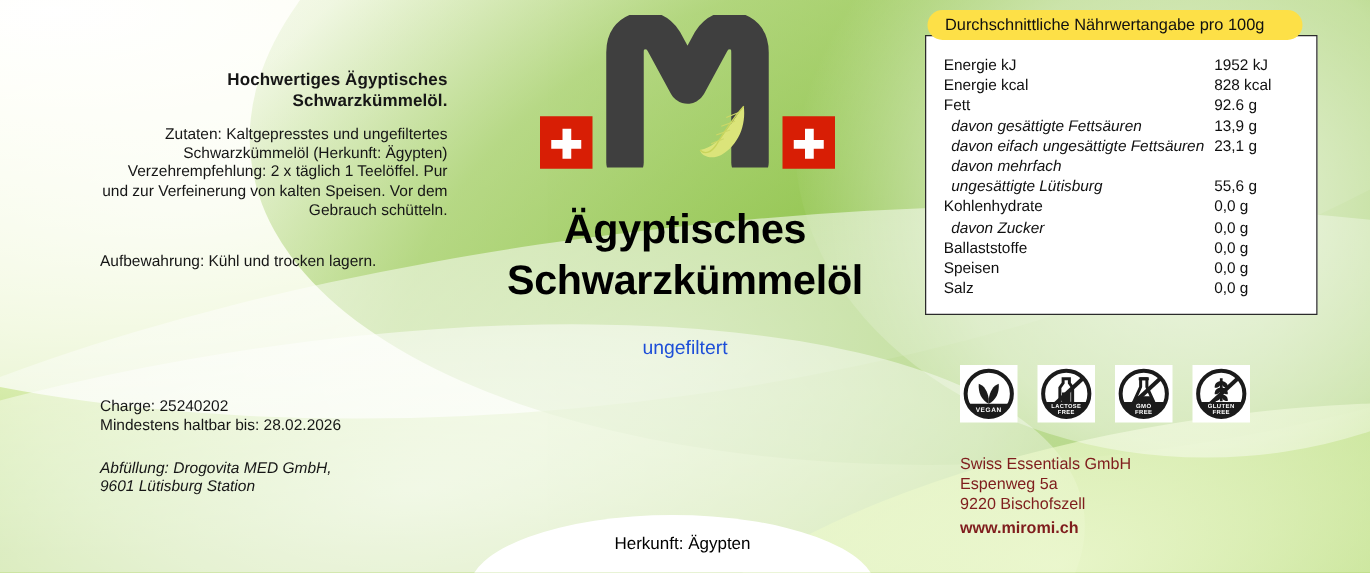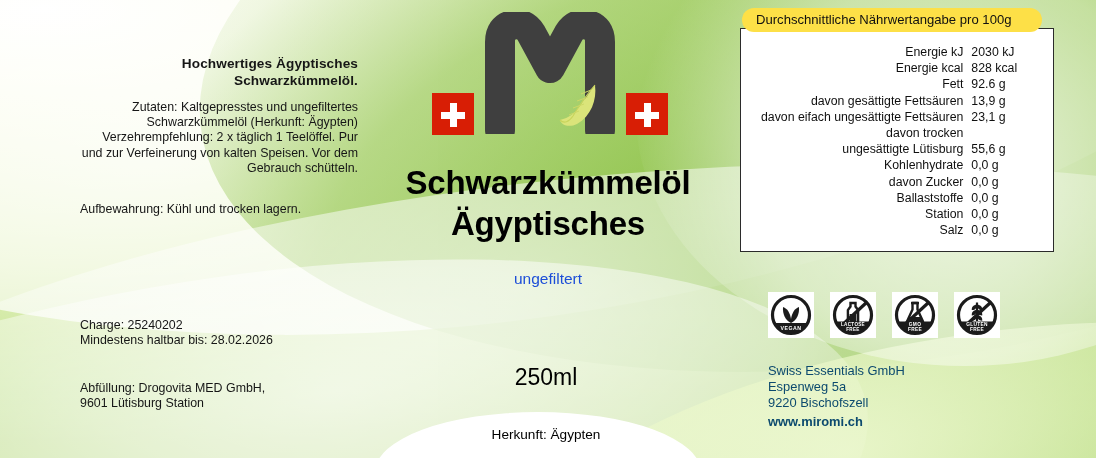"Energie kJ" .nutri-table td { text-align: right -> none }
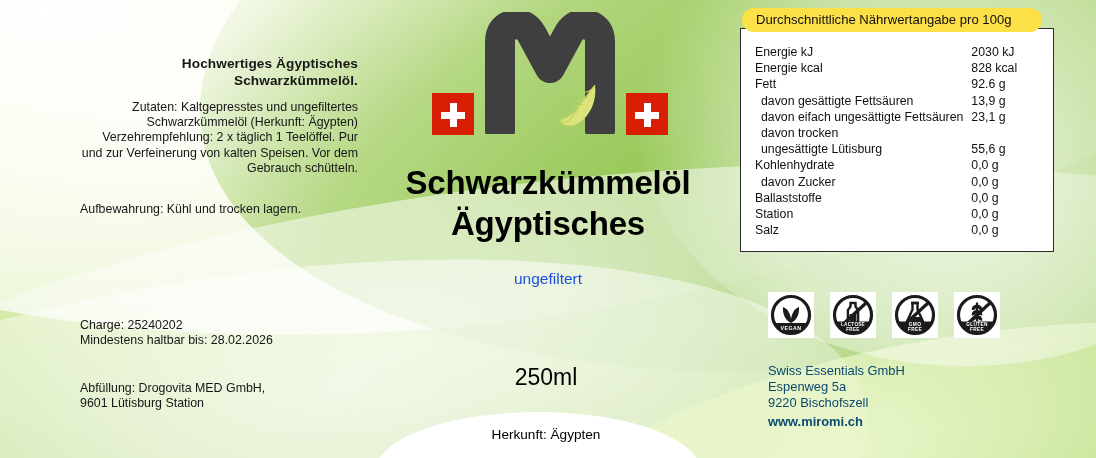"2030 kJ" td.val { text: 2030 -> 1952 }
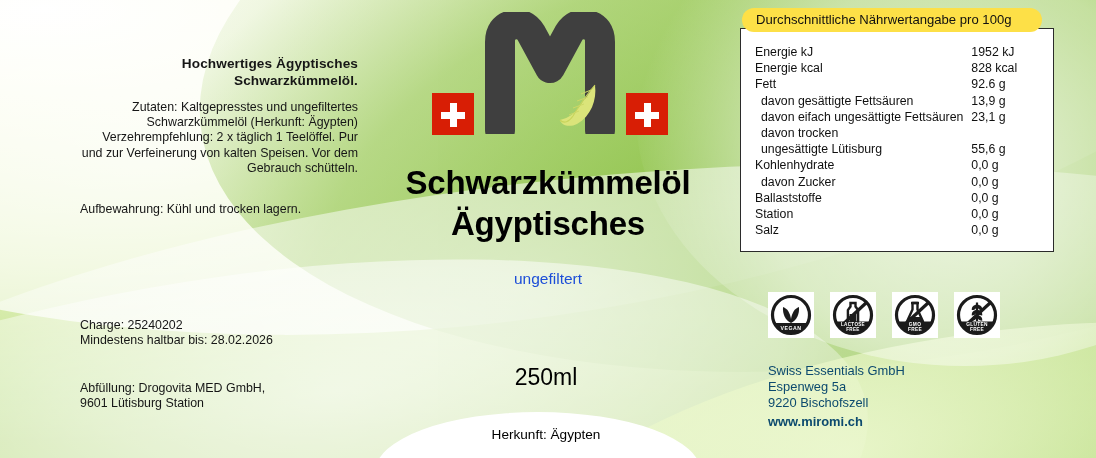"davon gesättigte Fettsäuren" .ind1 { font-style: none -> italic }
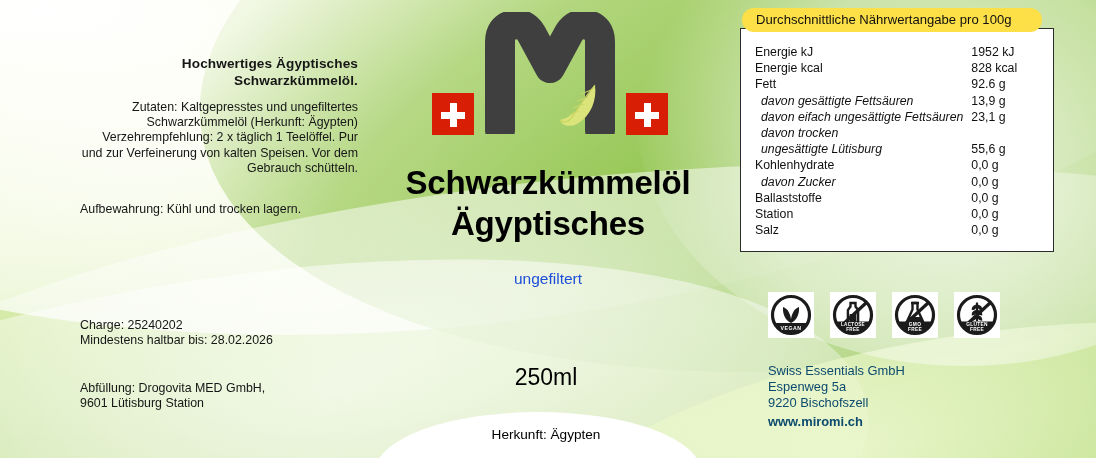"davon trocken" td.ind1 { text: trocken -> mehrfach }
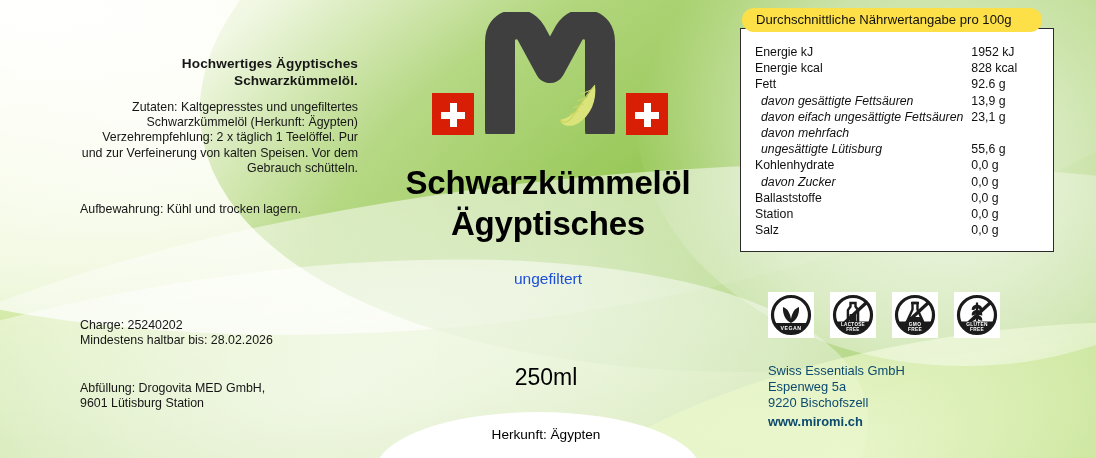"Schwarzkümmelöl" div { order: before "Ägyptisches" -> after "Ägyptisches" }
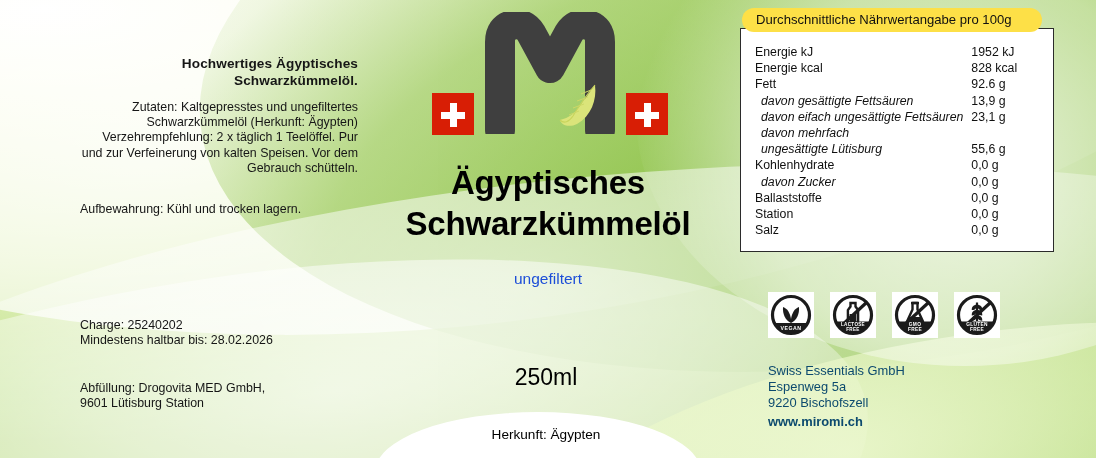"Station" td { text: Station -> Speisen }
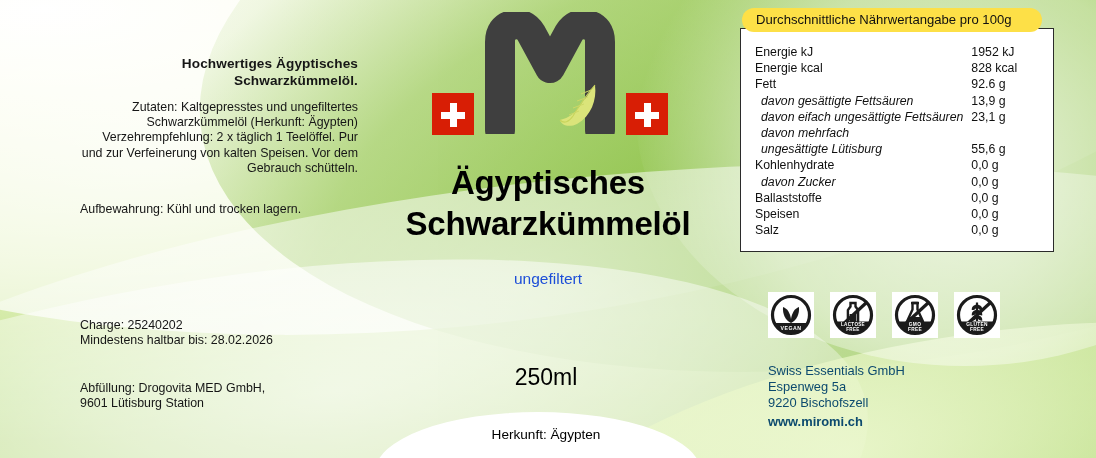"Charge: 25240202" .lower-left .grp { margin-bottom: 32px -> 18px }
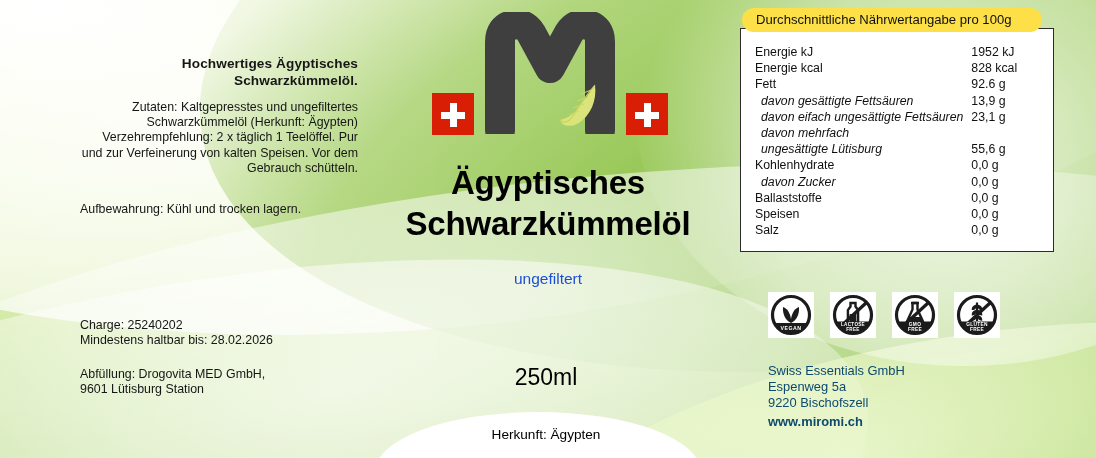"Abfüllung: Drogovita MED GmbH," .lower-left .grp:last-child { font-style: none -> italic }
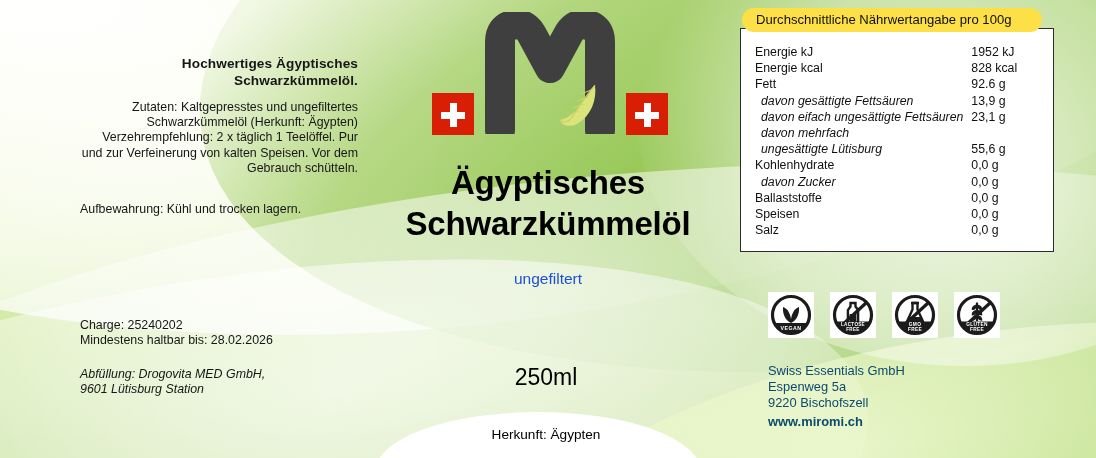"250ml" div.volume { html: <div>250ml</div> -> none }
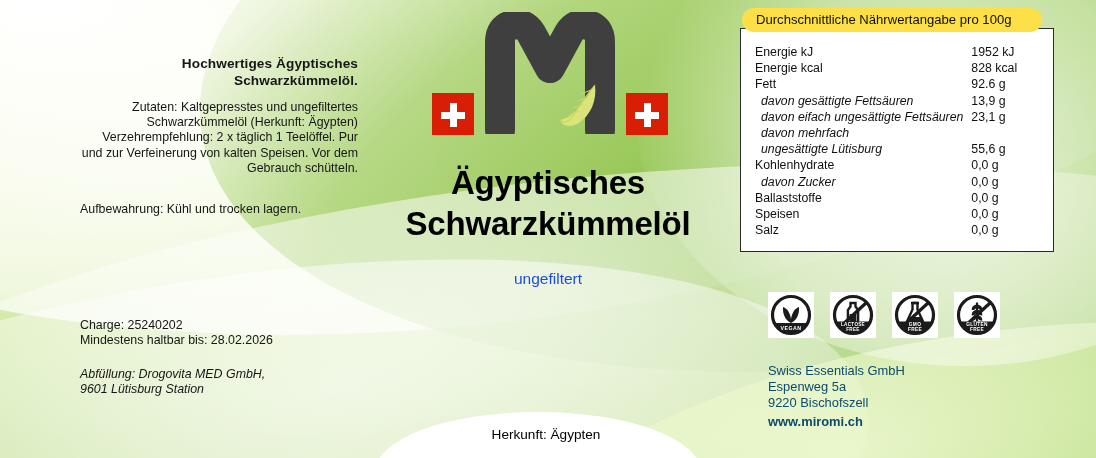"Swiss Essentials GmbH" .company { color: #0c4a6e -> #7f1d1d }
